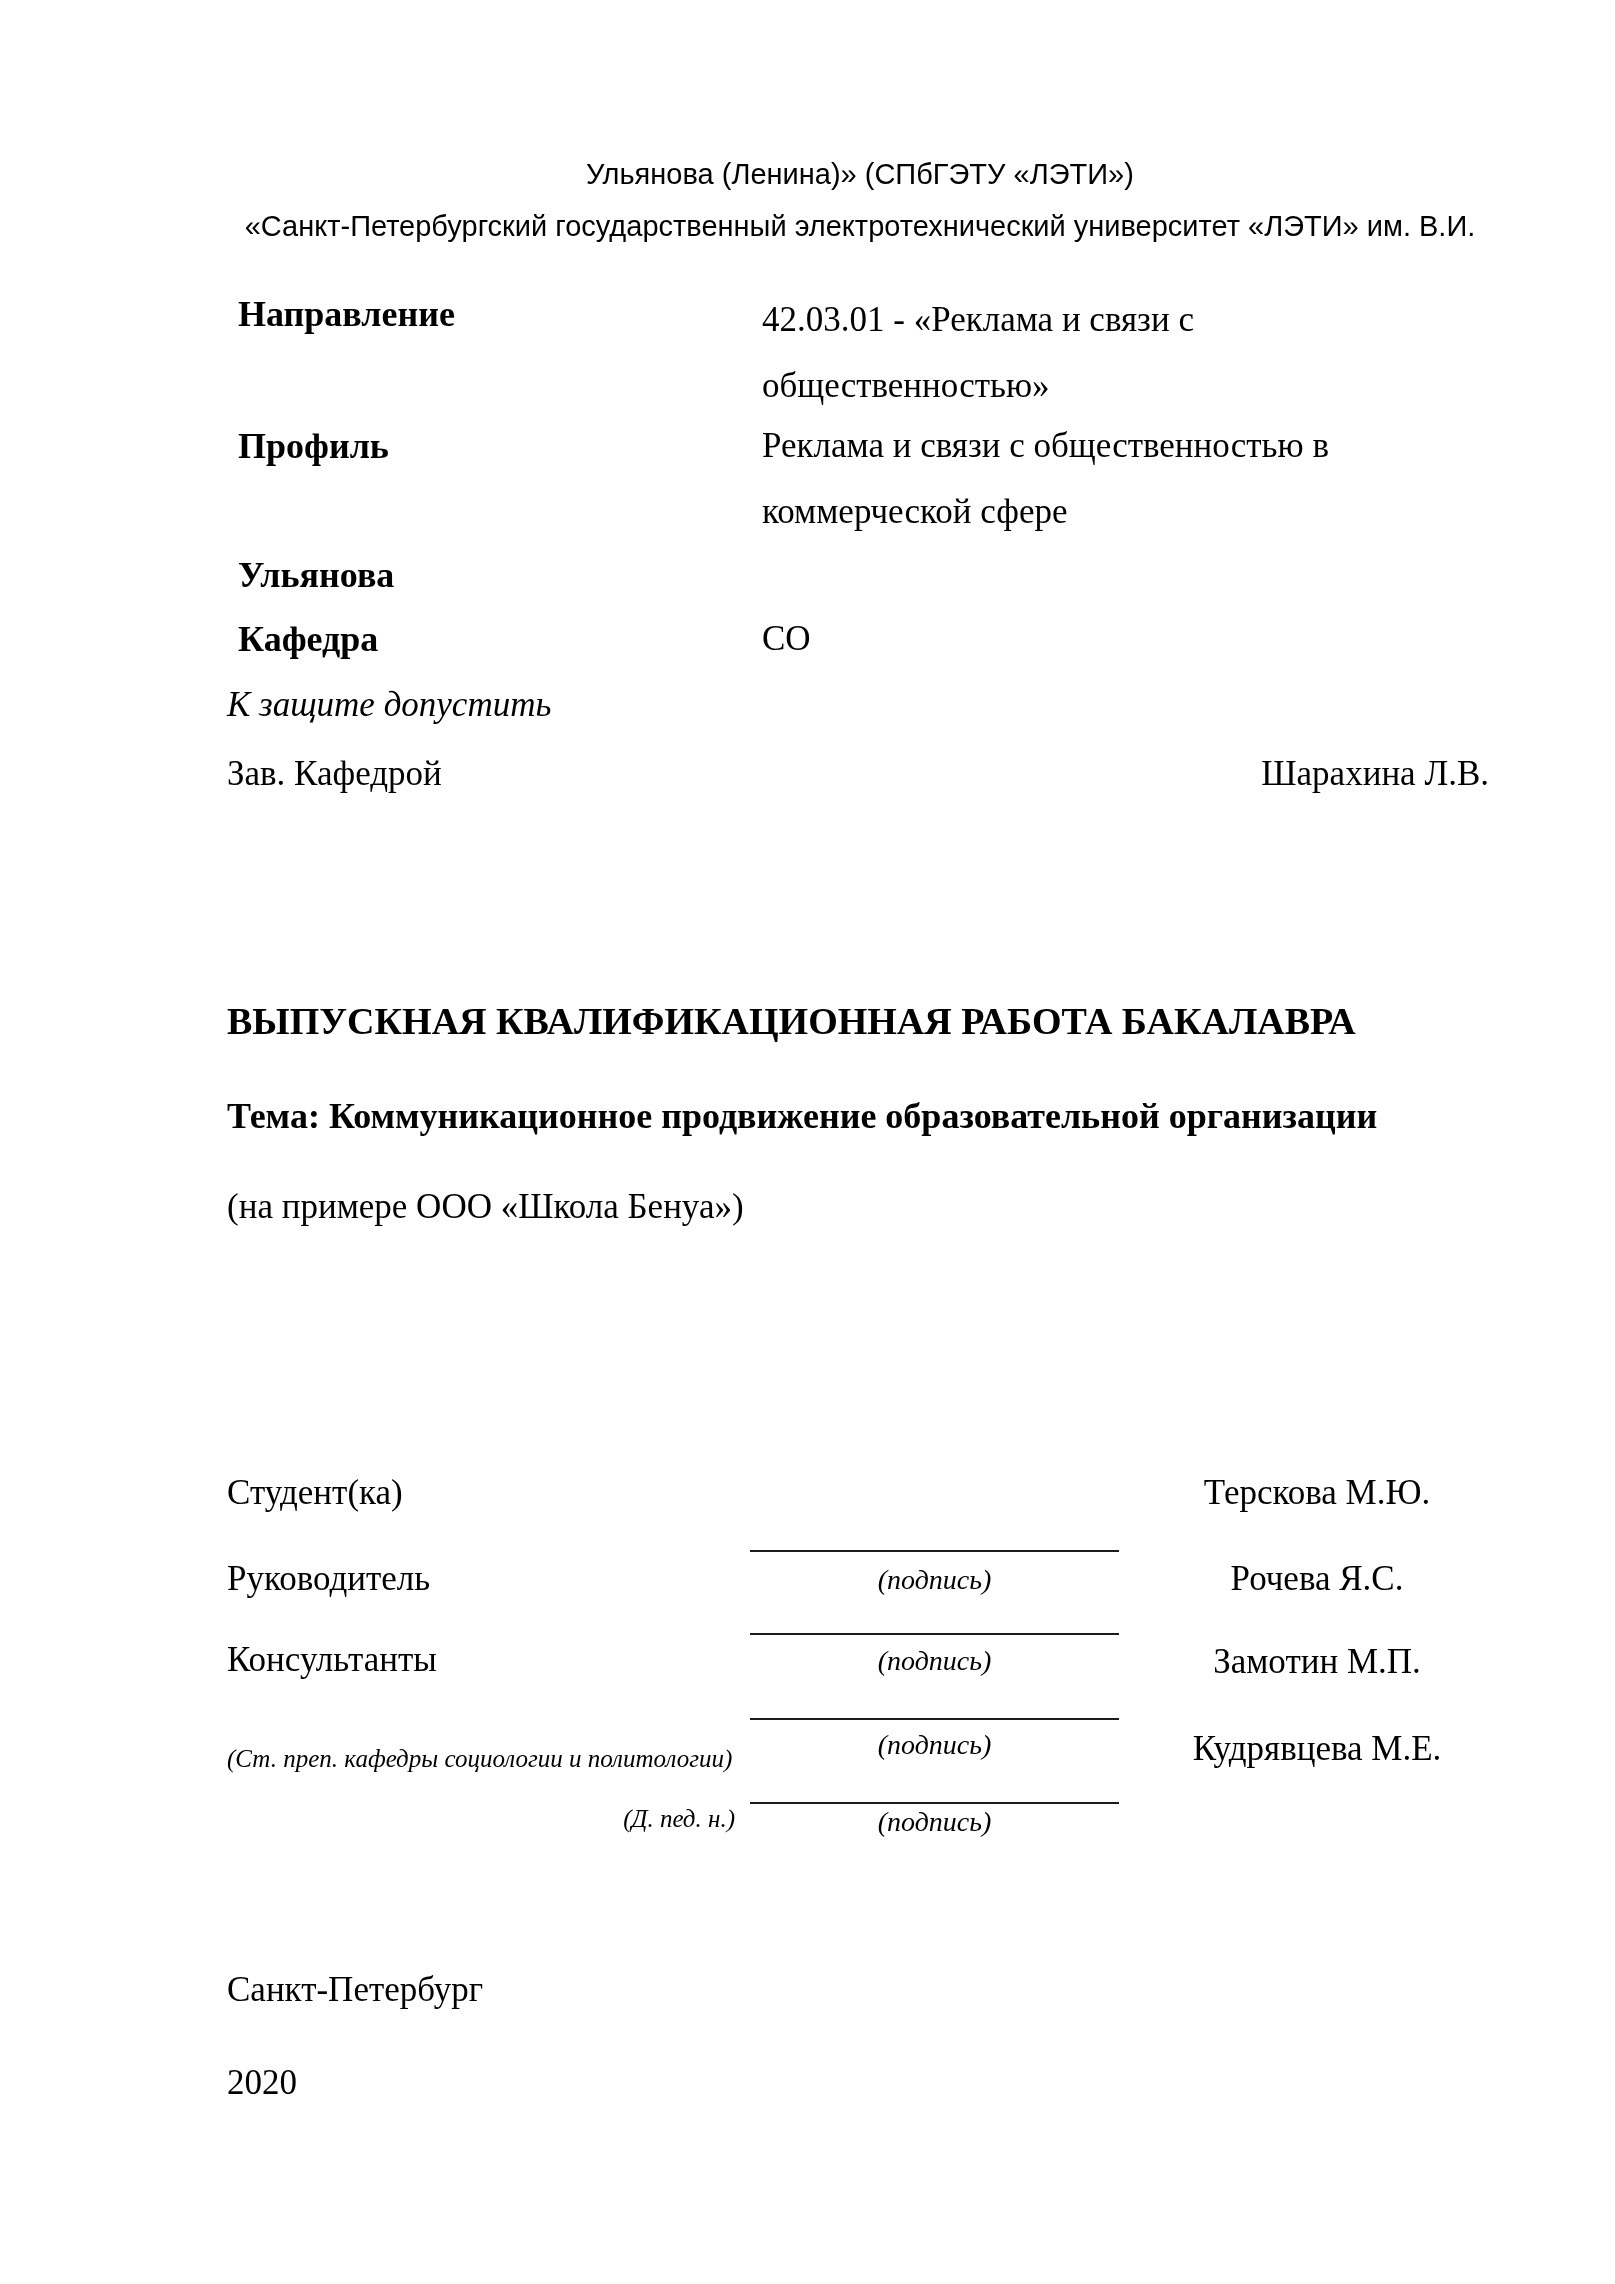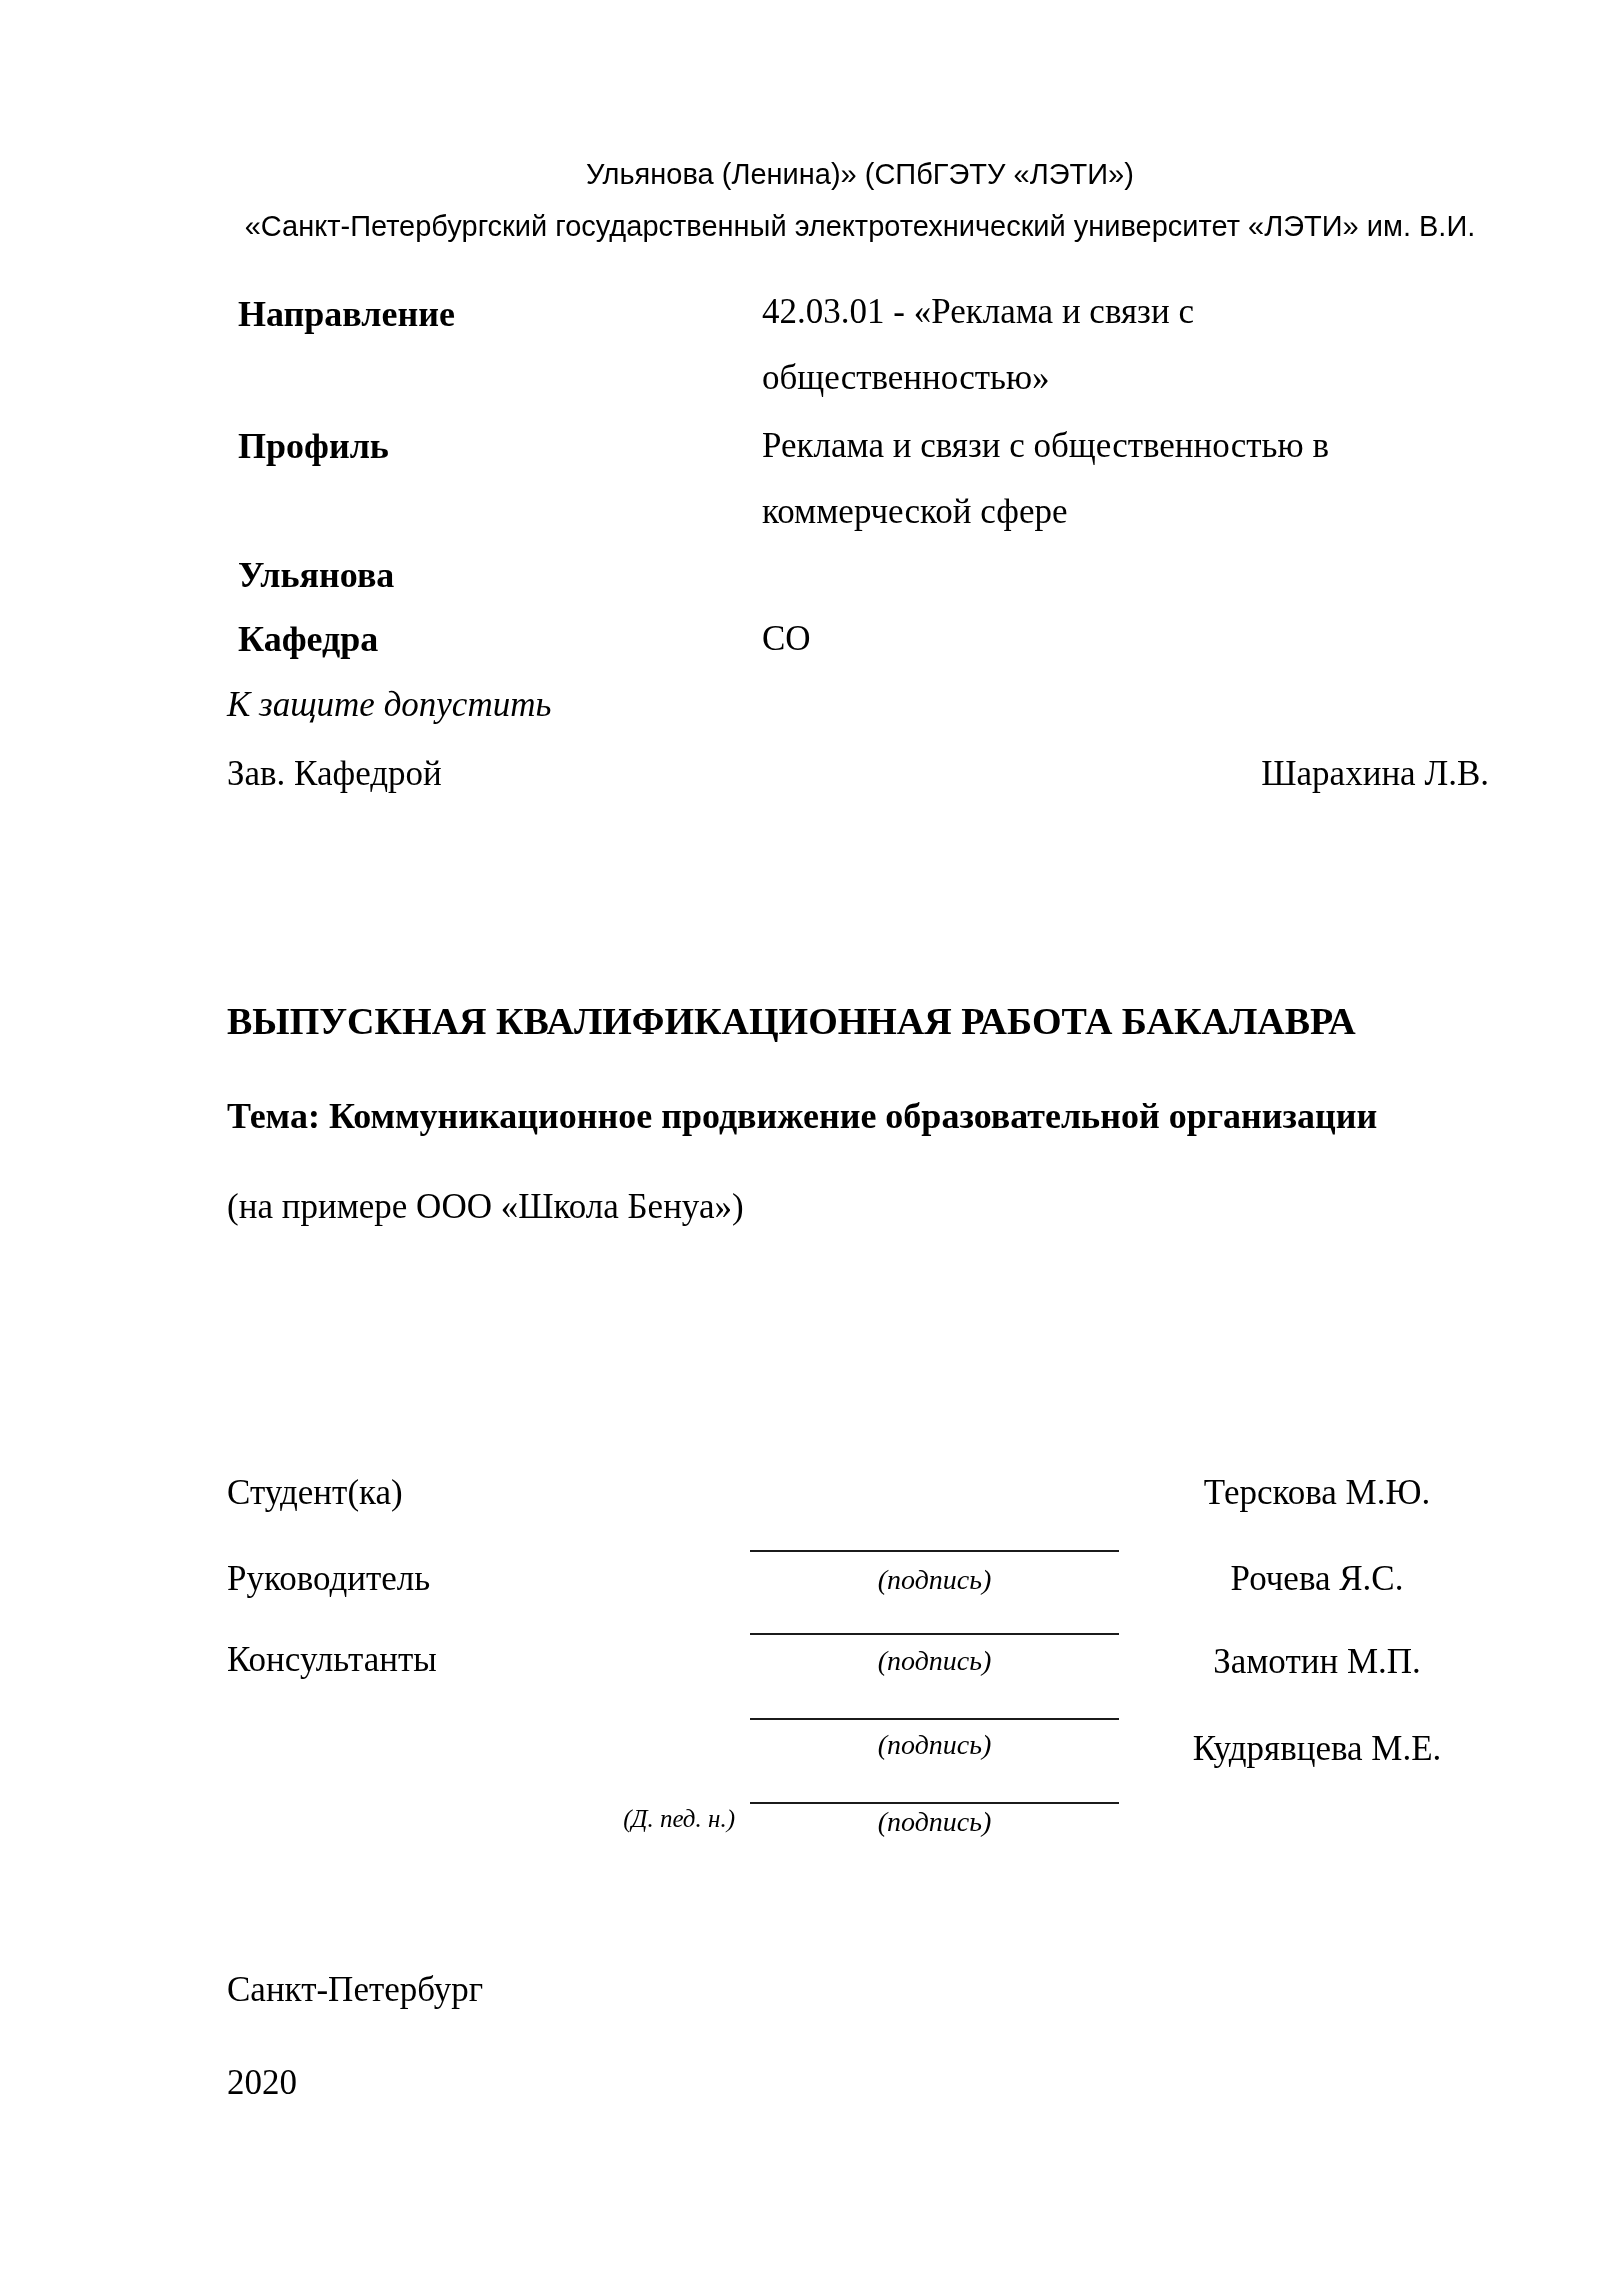"42.03.01 - «Реклама и связи" div.abs { top: 279px -> 287px }
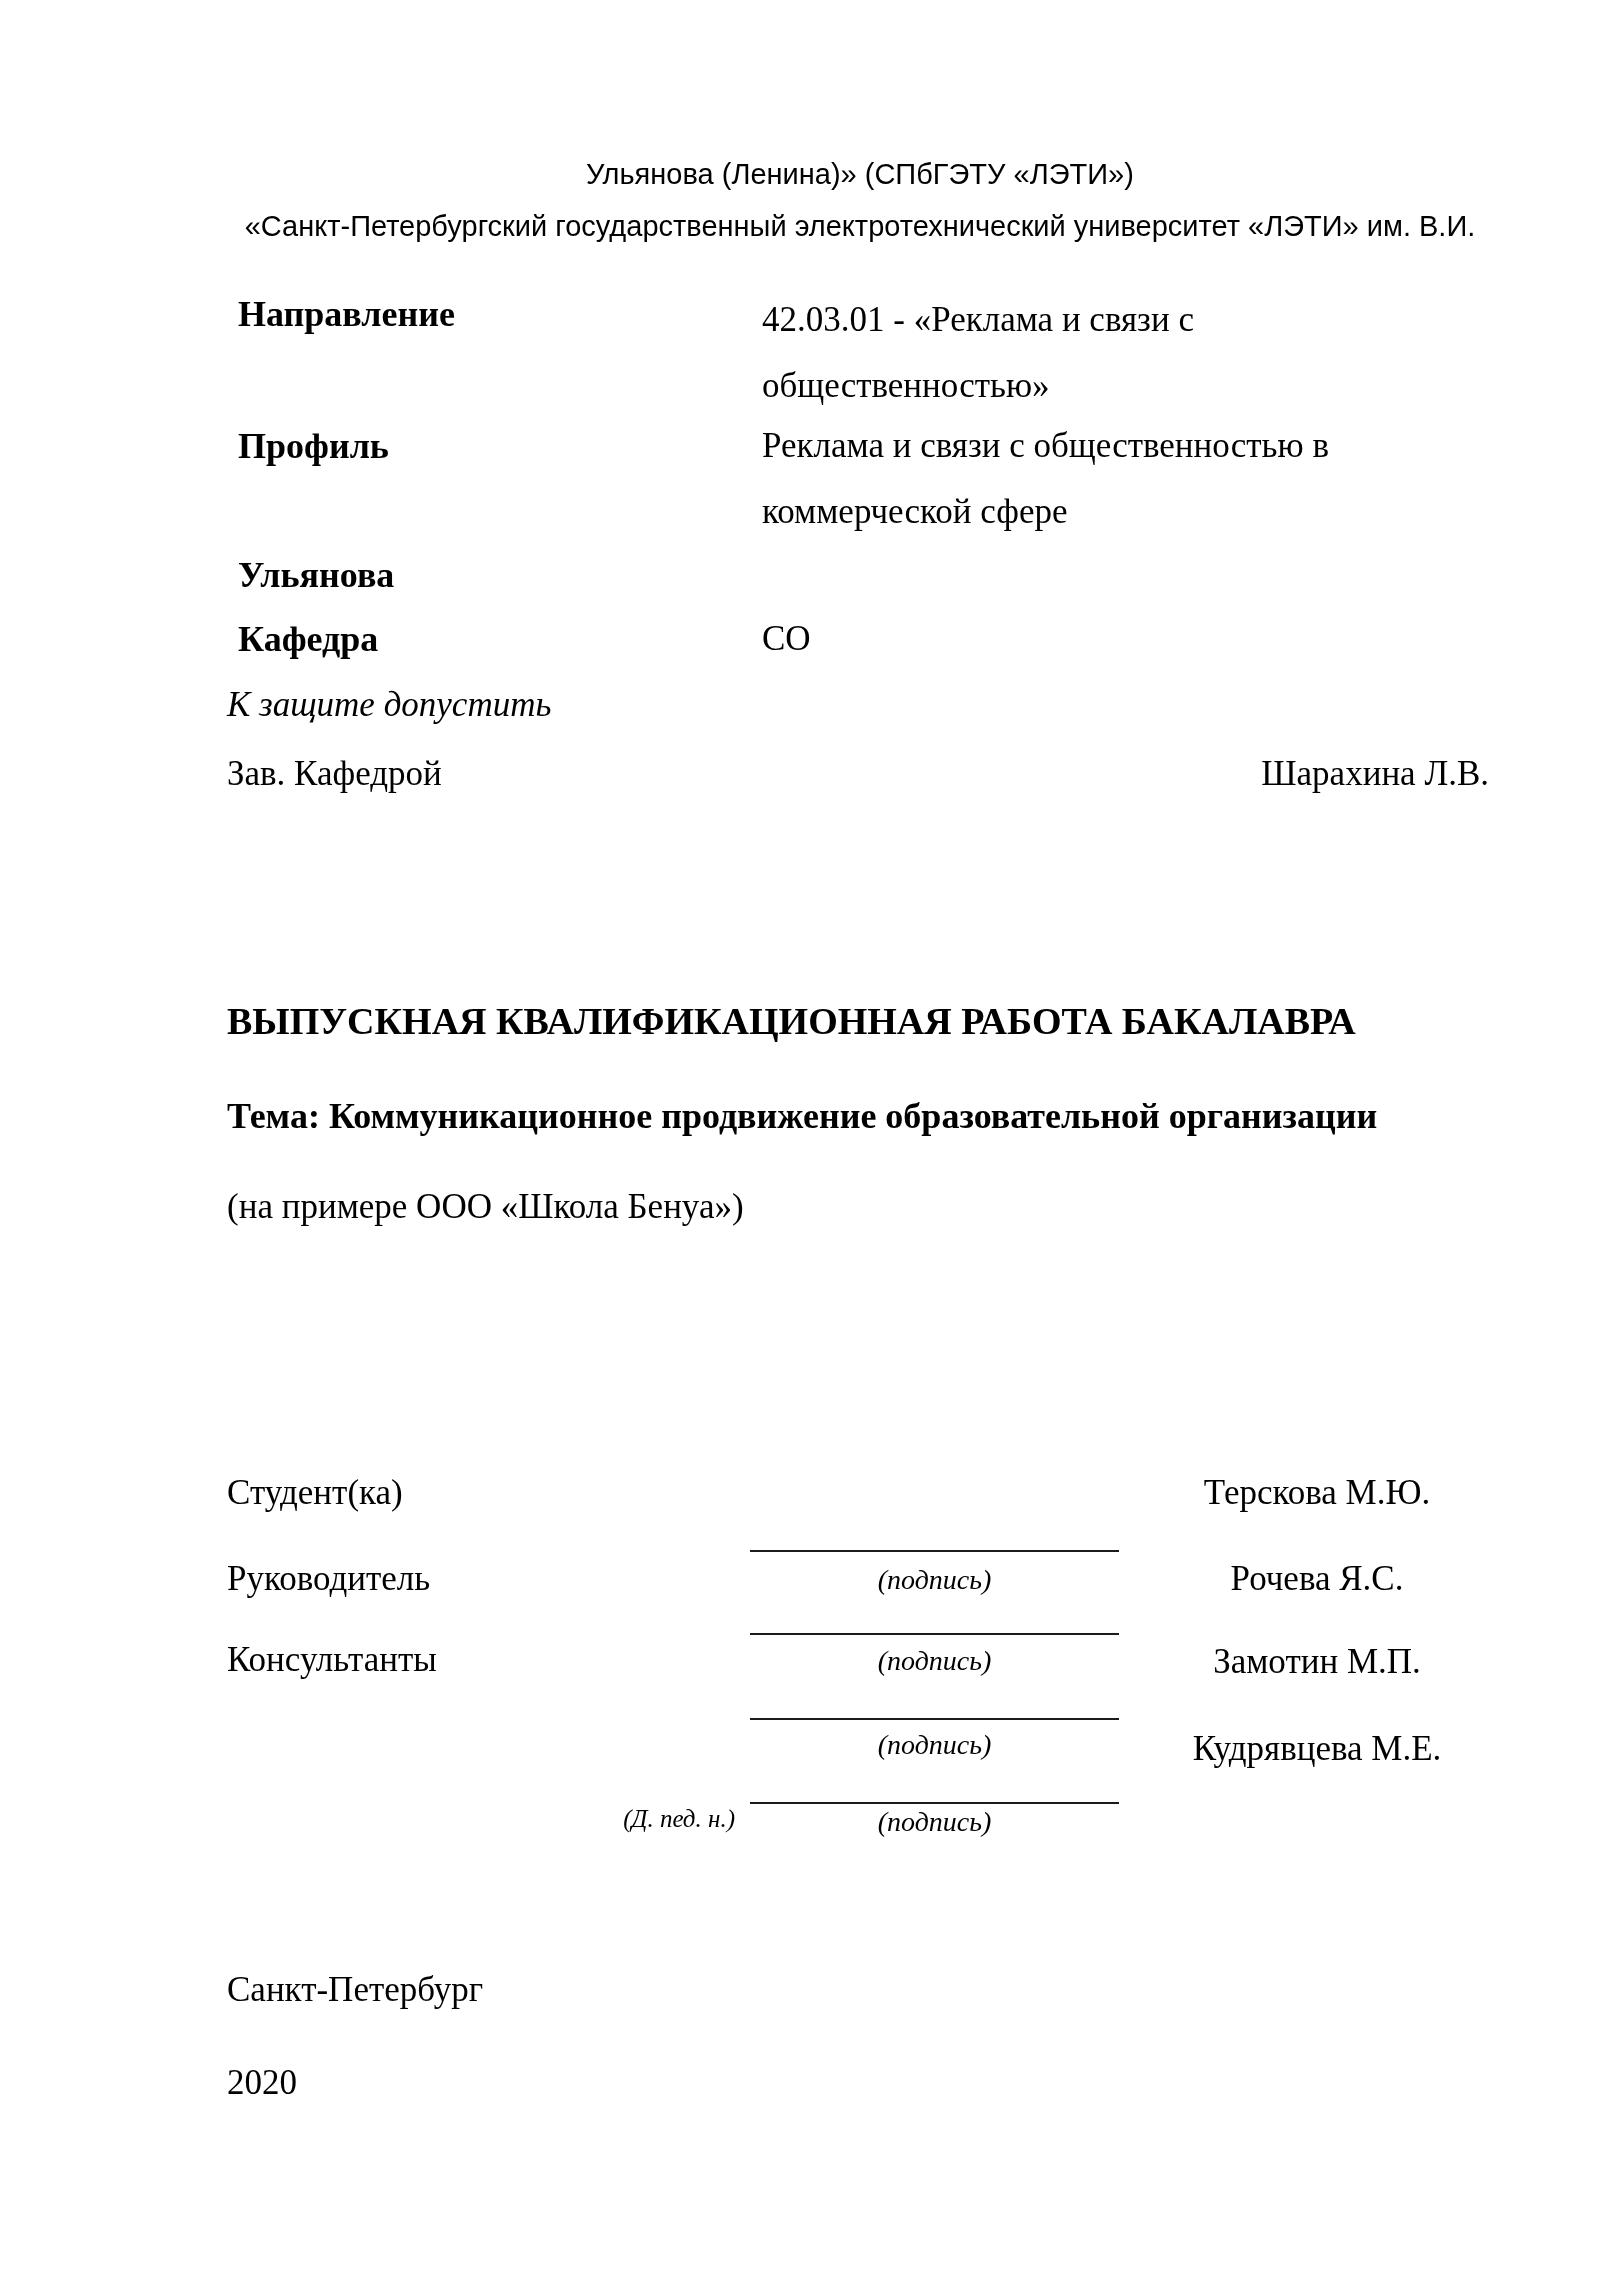"(Ст. преп. кафедры социологии и" div.abs { html: none -> <div>(Ст. преп. кафедры социологии и политологии)</div> }
